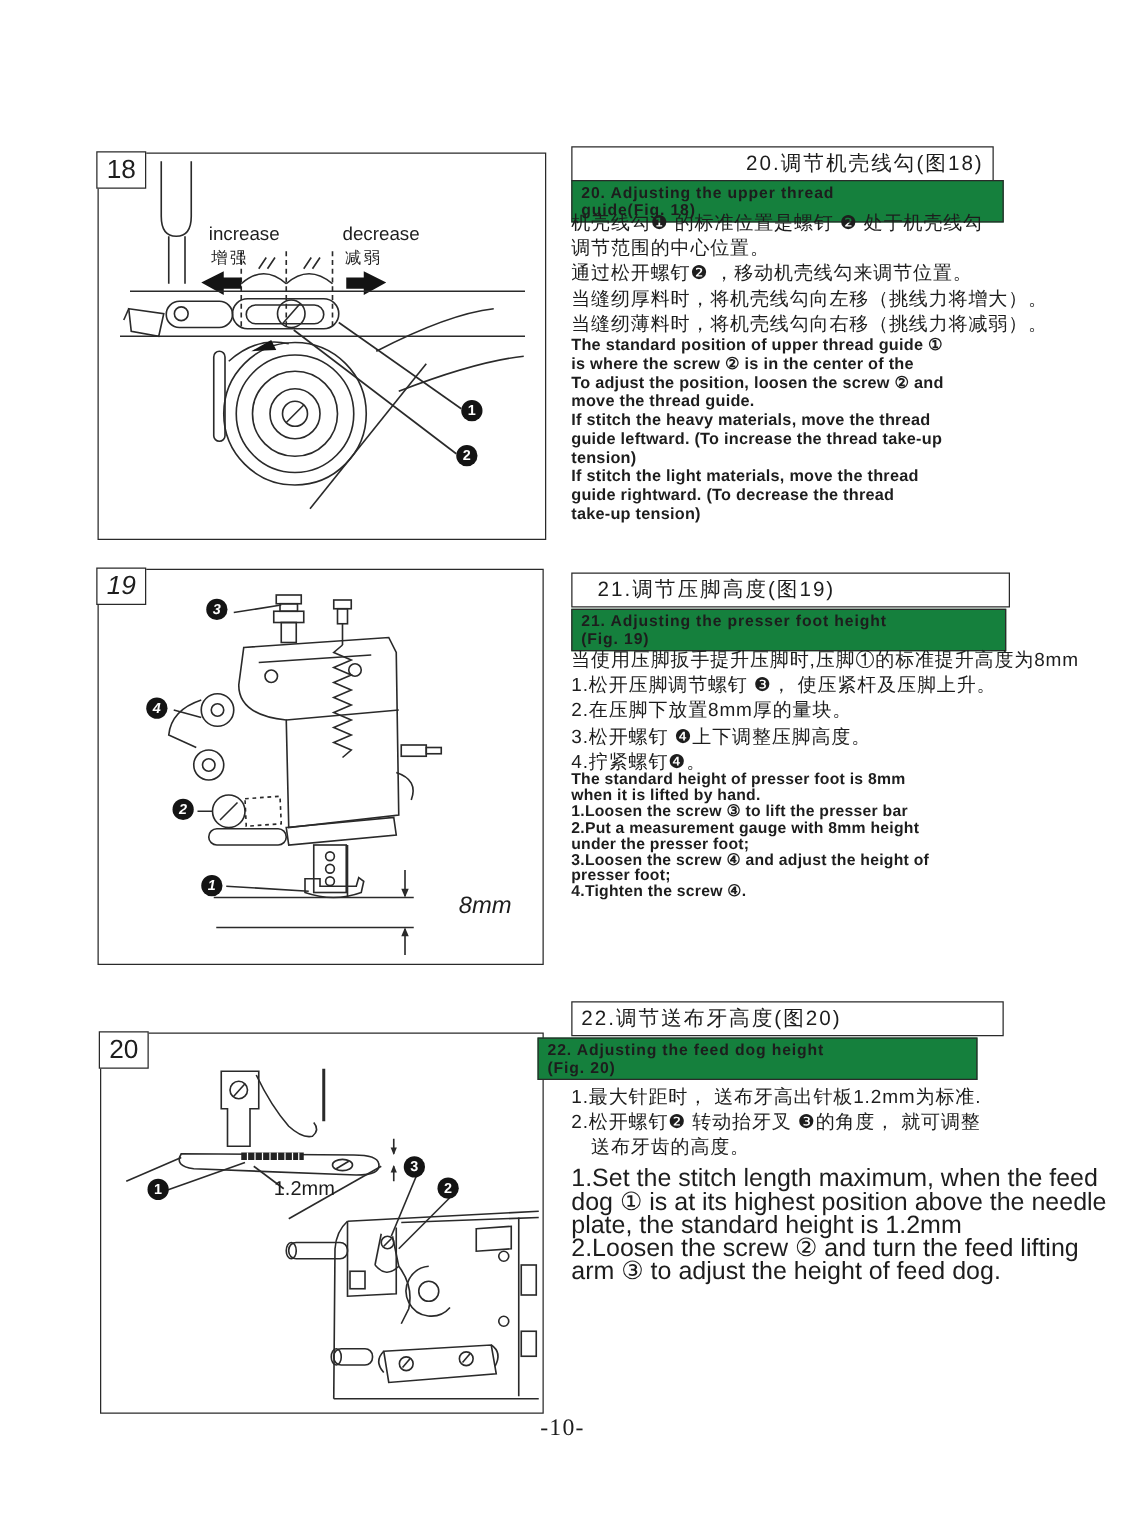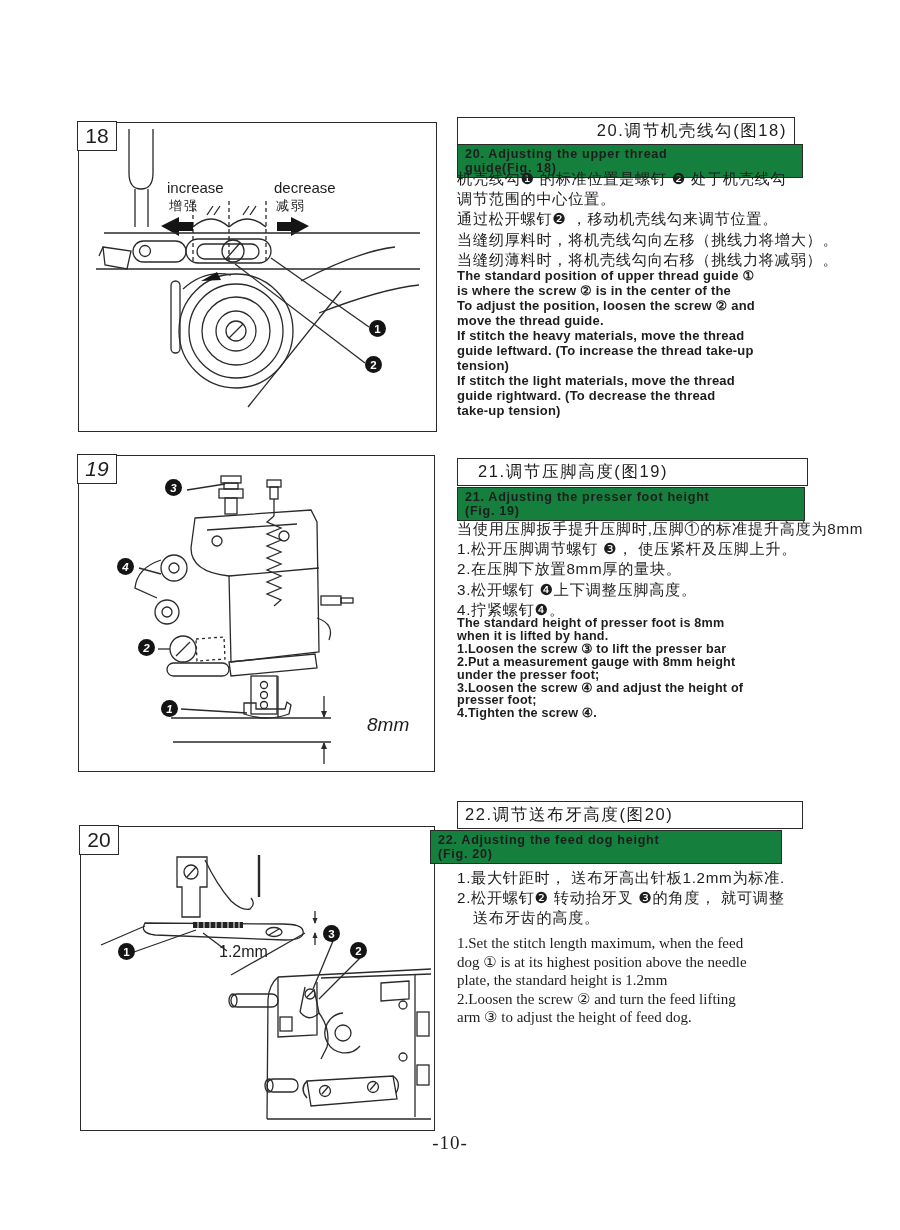"1.Set the stitch length maximum," .en.regular { font-family: Liberation Serif, serif -> none; font-size: 15px -> 20px }
